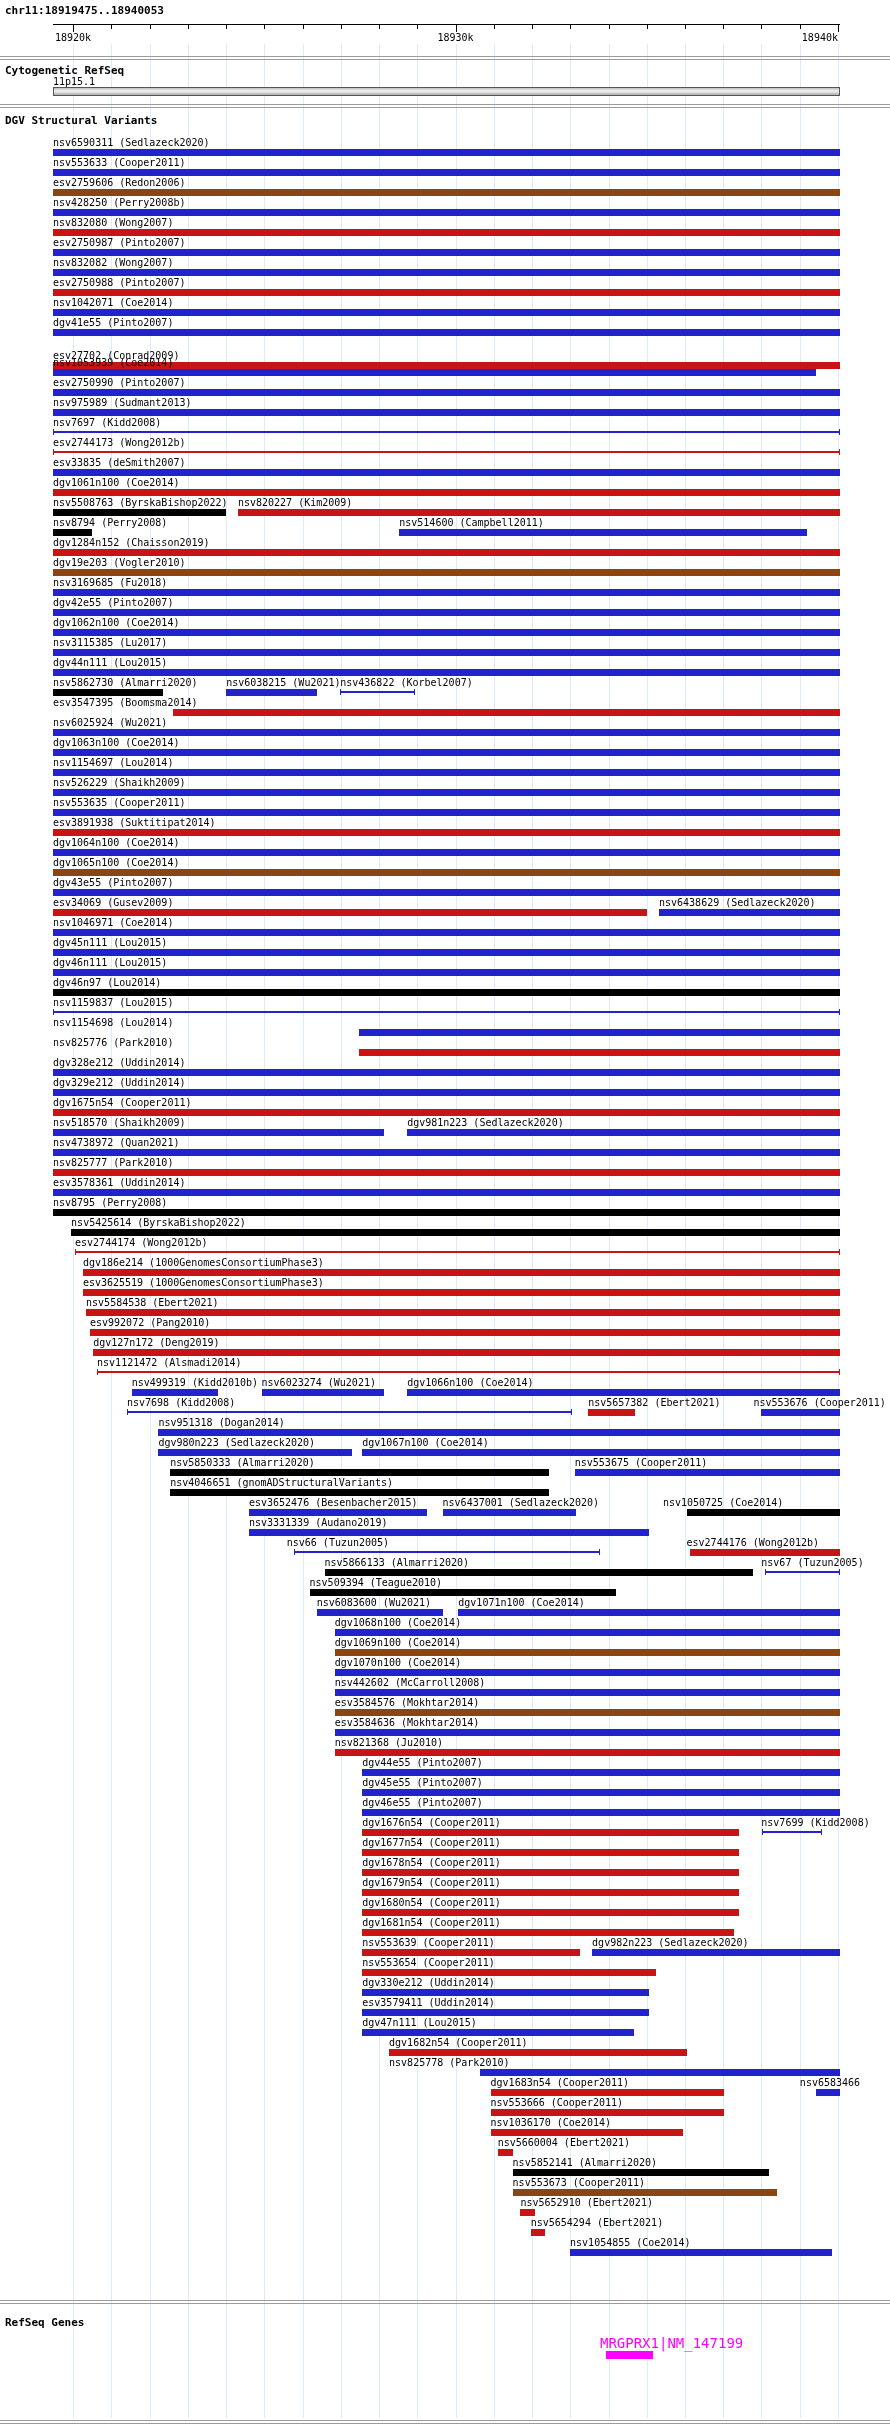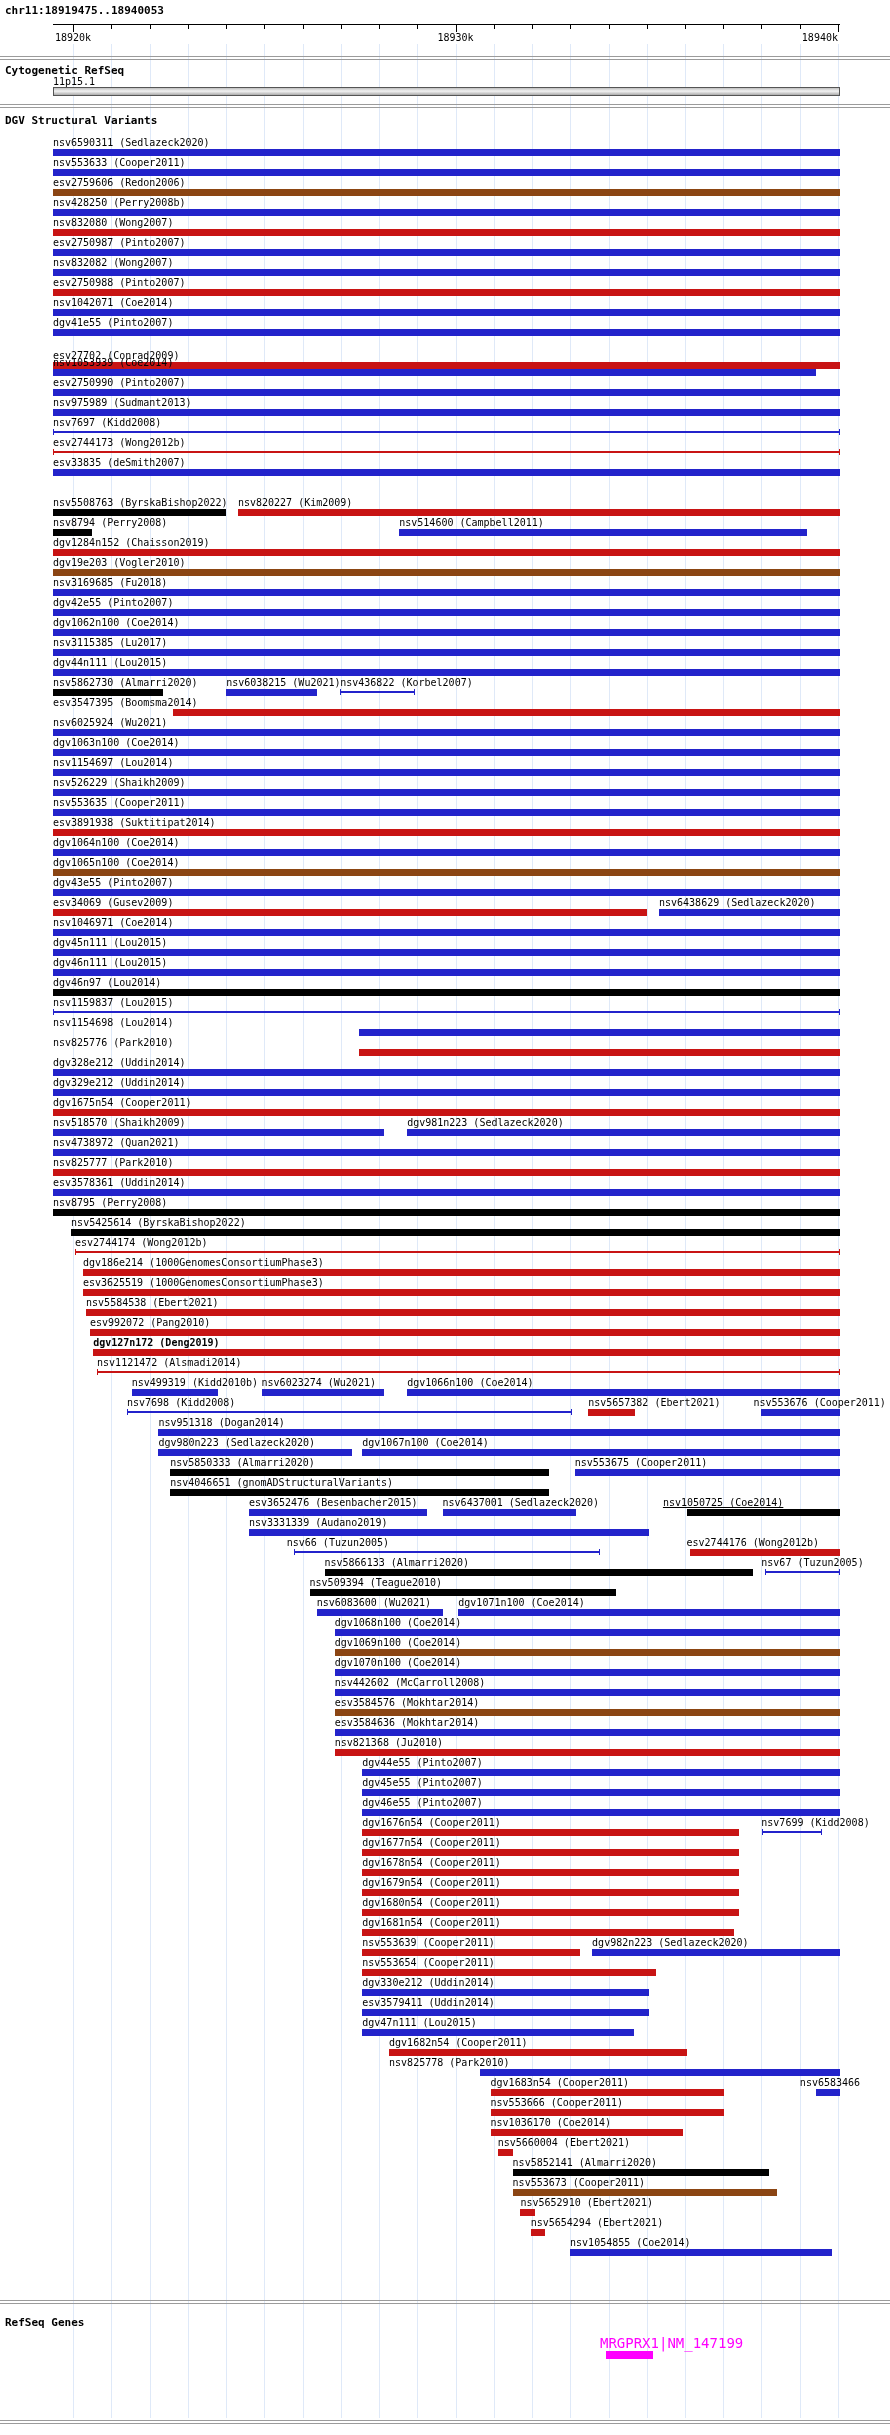"dgv1061n100 (Coe2014)" div.vrow { html: none -> <div> <span>dgv1061n100 (Coe2014)</span> <div></div> </div> }
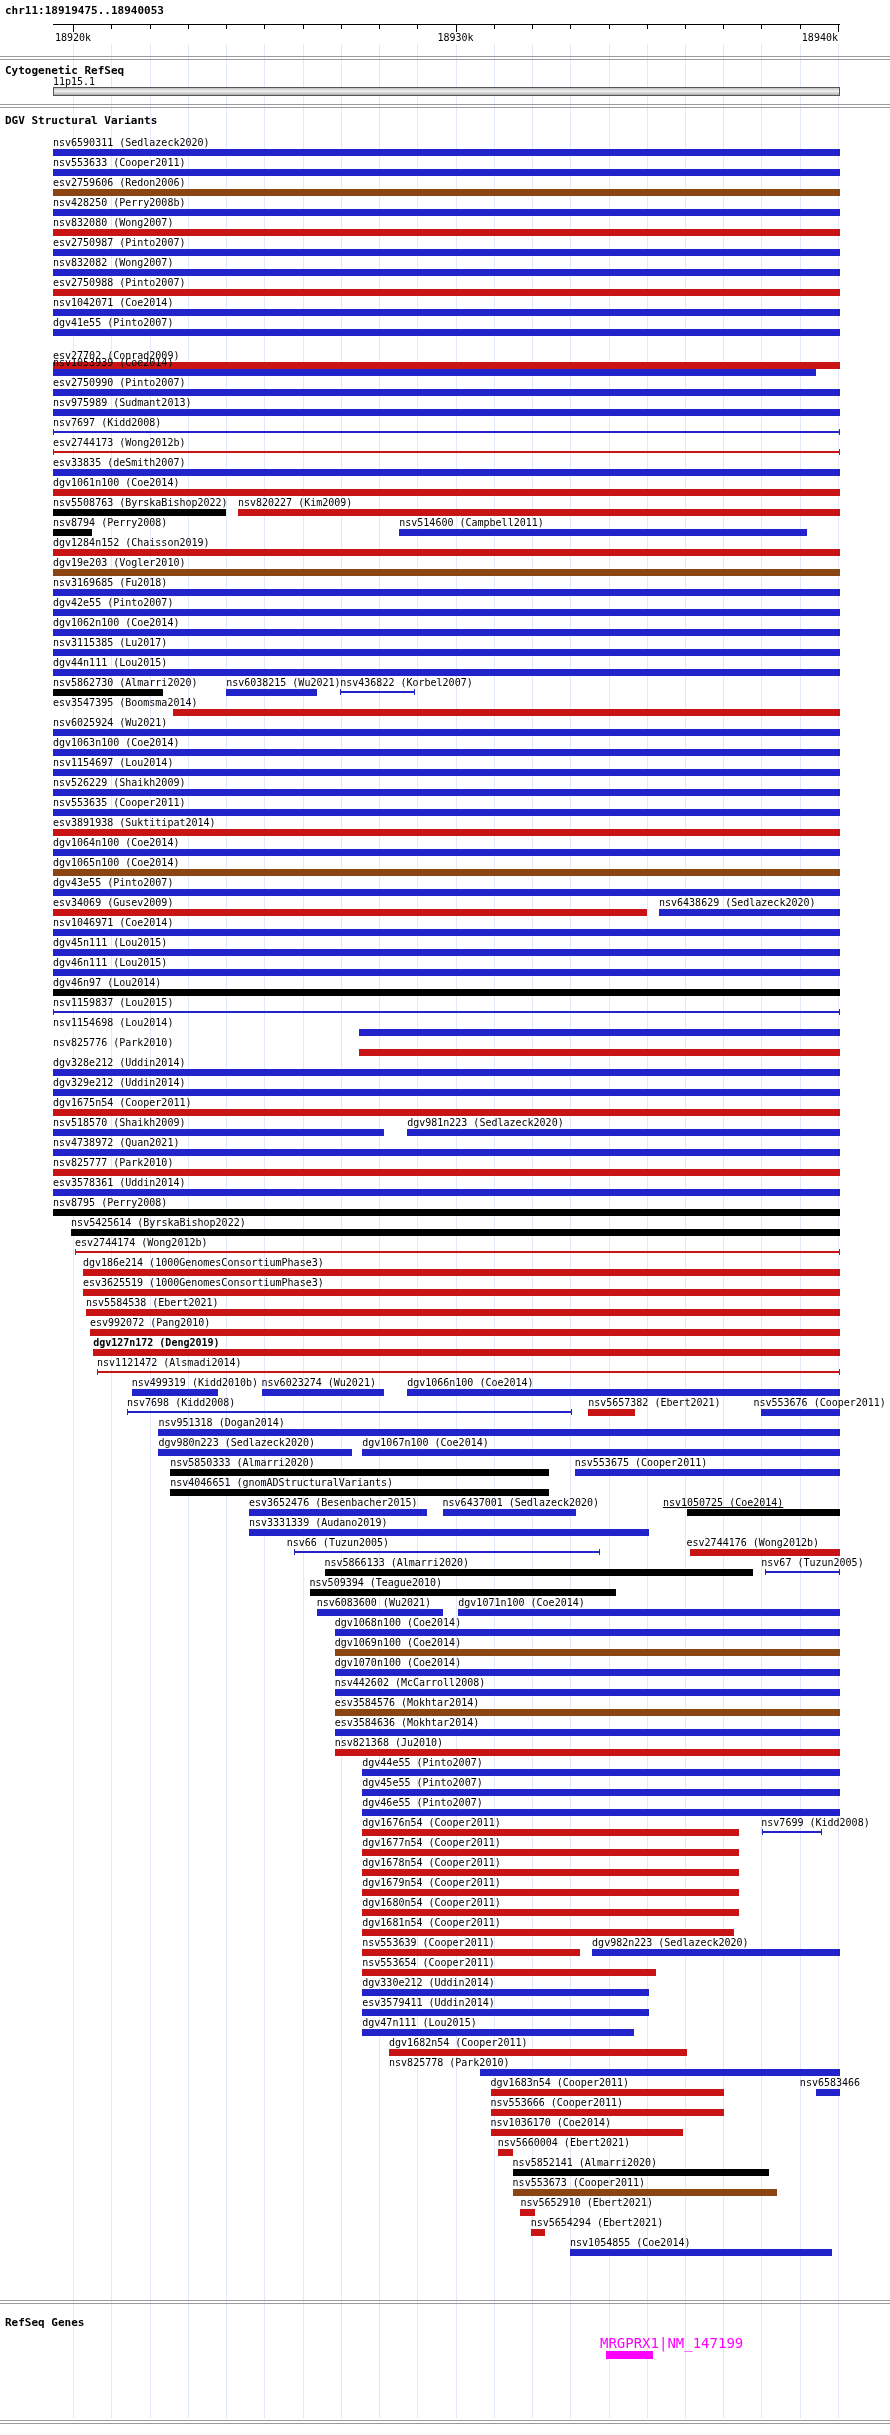"dgv127n172 (Deng2019)" div.vrow { font-weight: bold -> none }
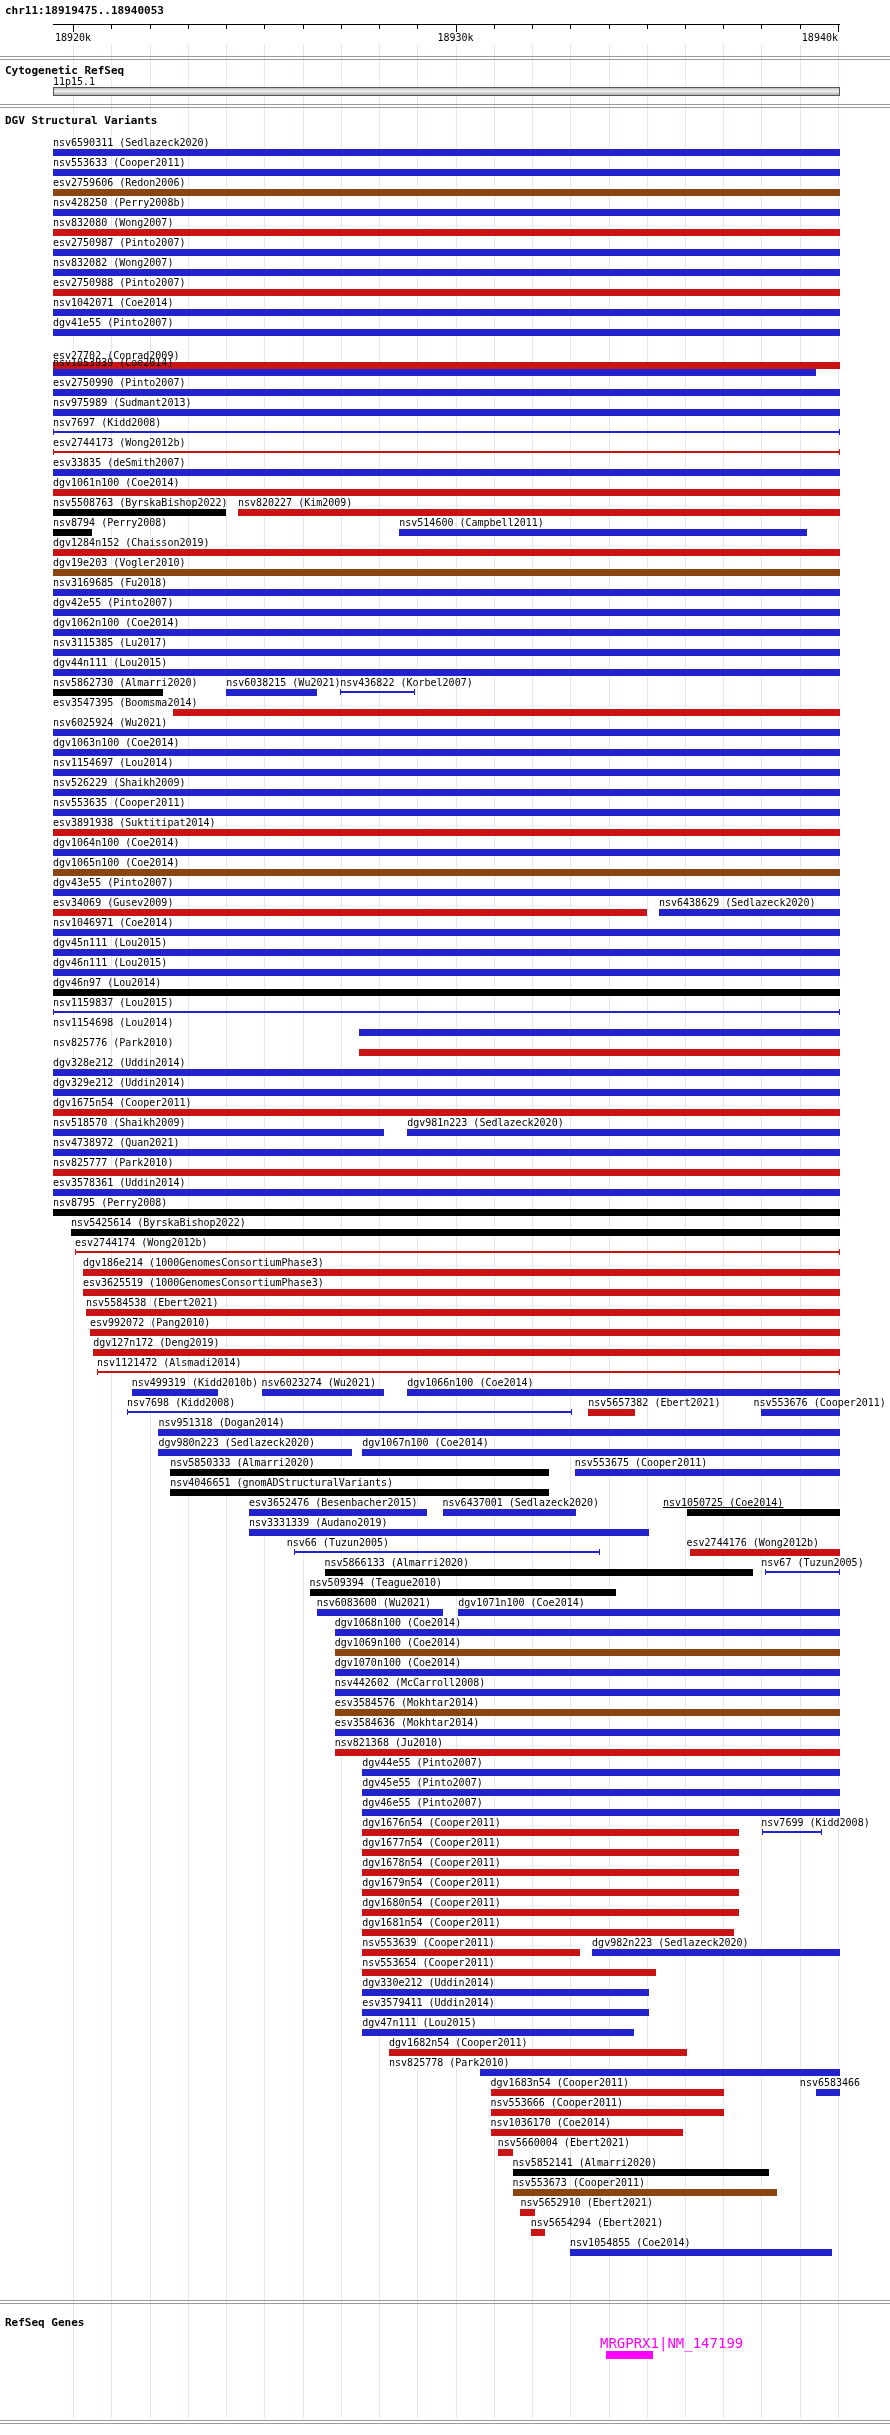"nsv1050725 (Coe2014)" span.flabel { text-decoration: underline -> none }
